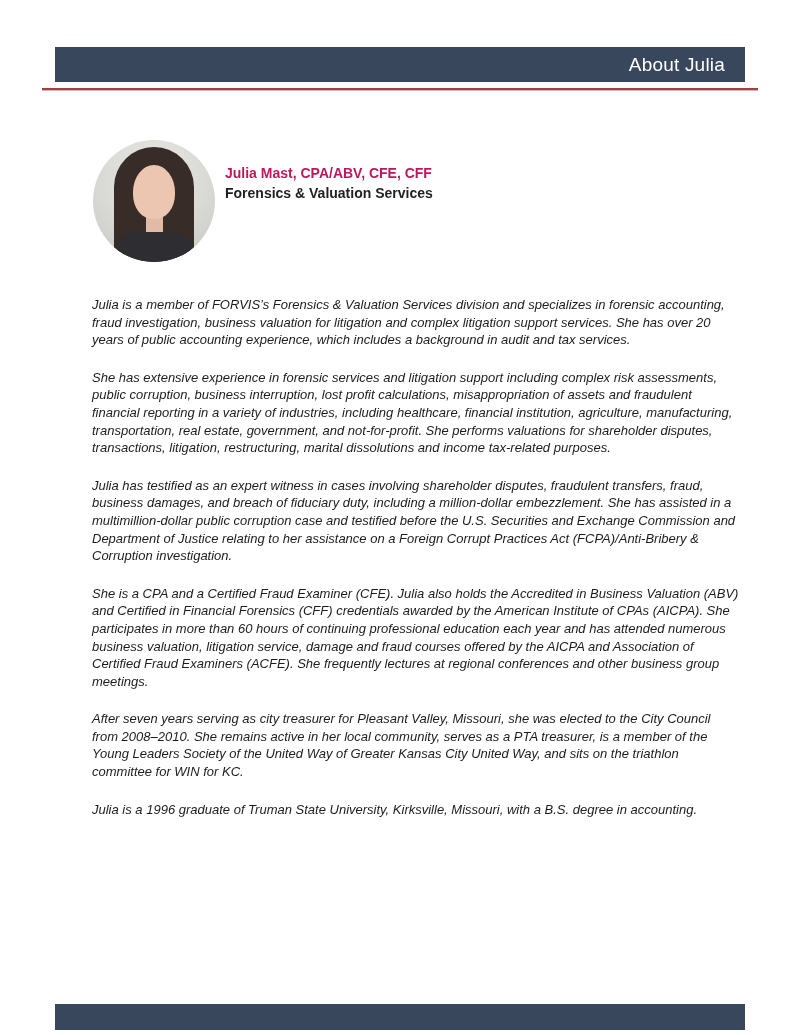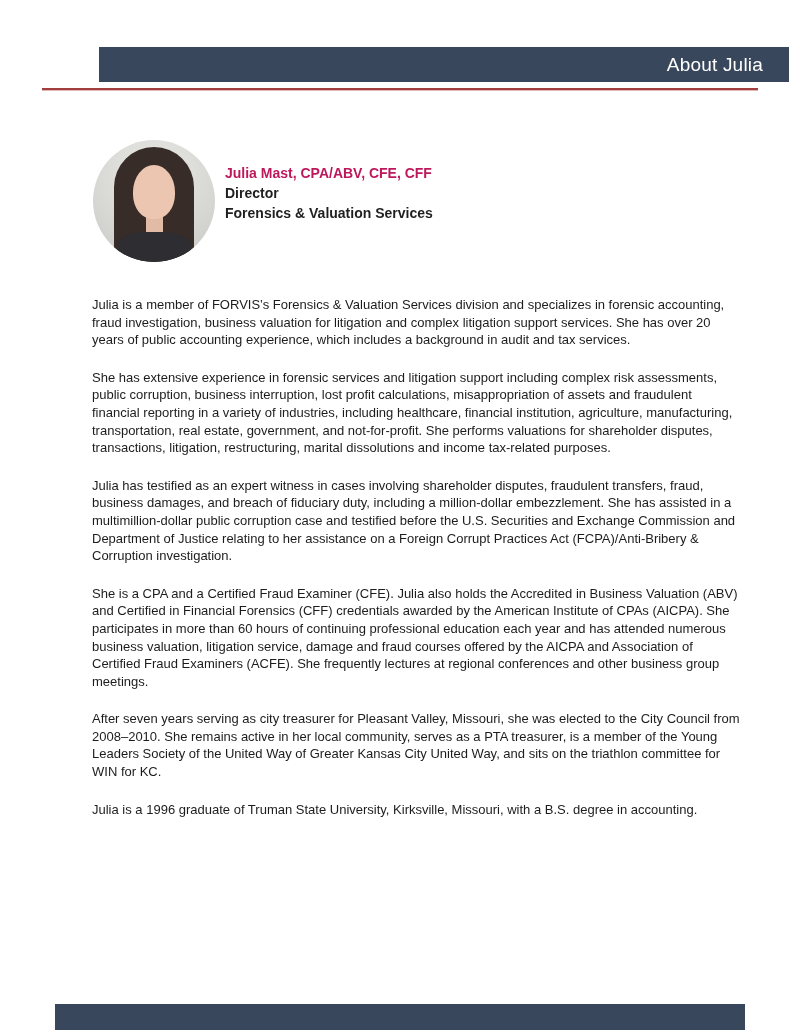"About Julia" .header-bar { margin-left: 44px -> none; padding-right: 26px -> 20px }
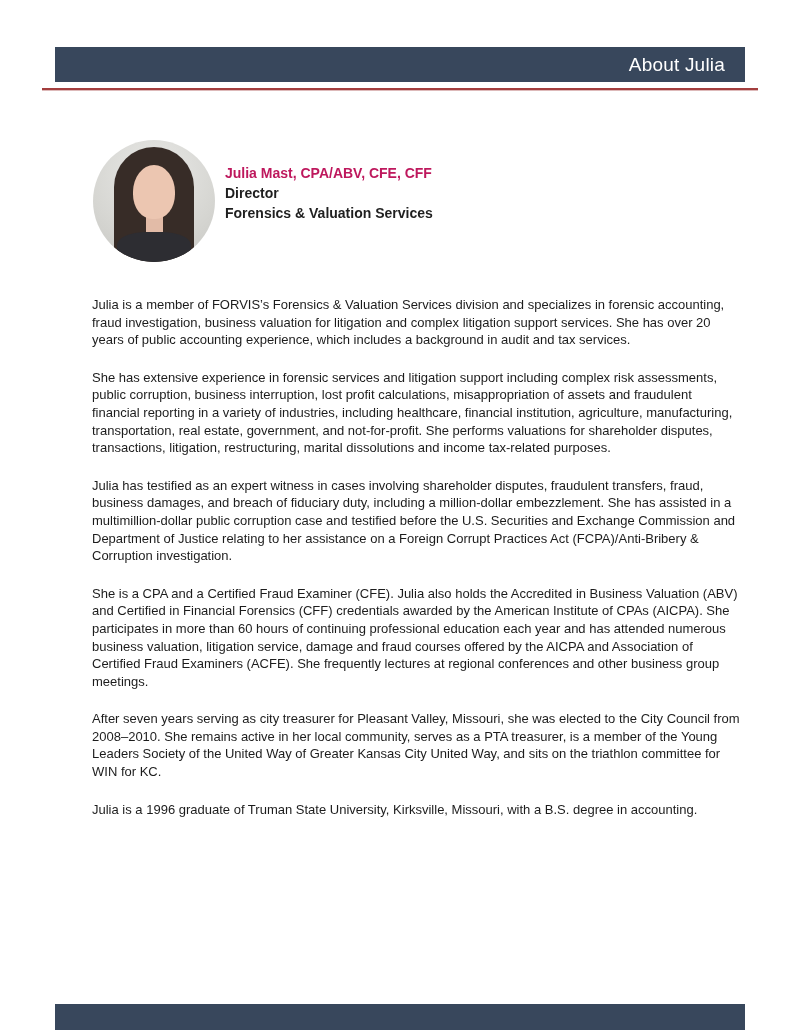"Director" div.profile-role { html: <div>Director</div> -> none }
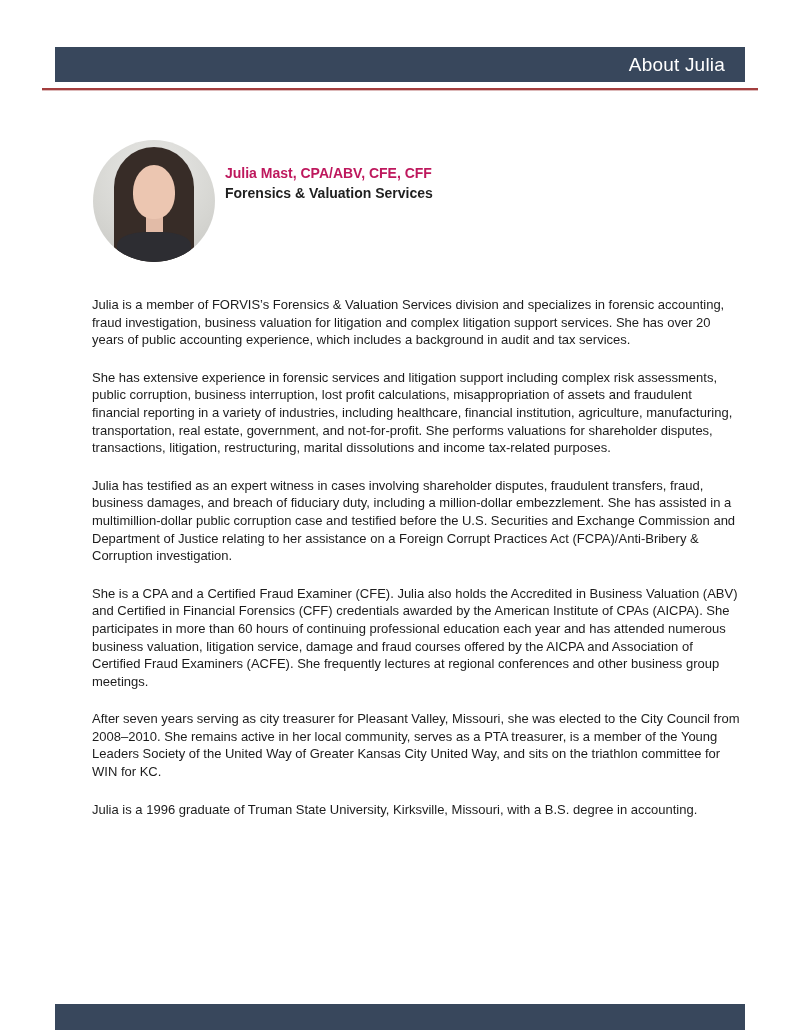"Julia is a member of" .bio p { font-style: none -> italic }
